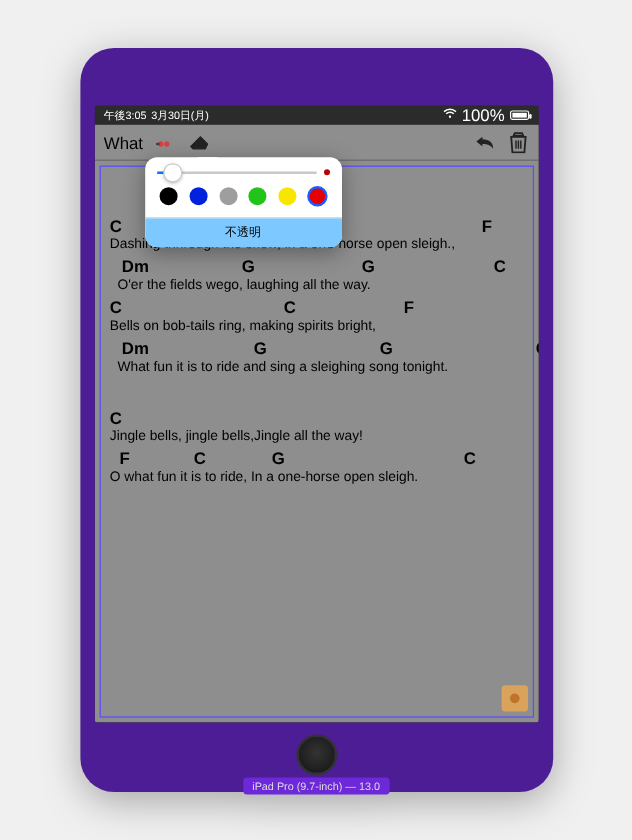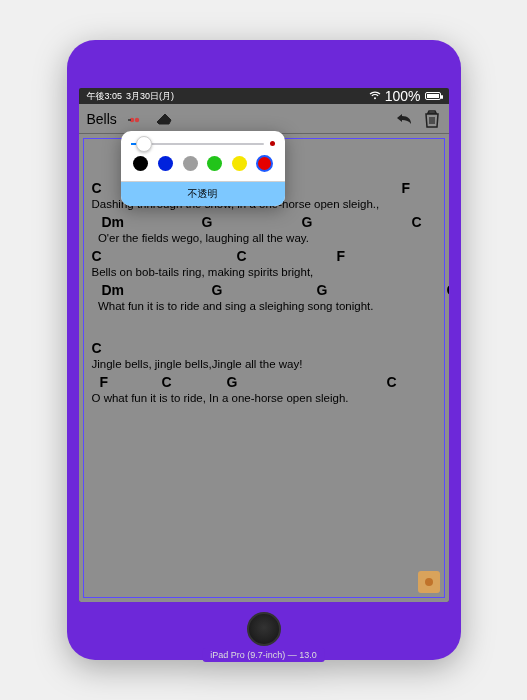"午後3:05" .ipad { background: #6d28d9 -> #4c1d95 }
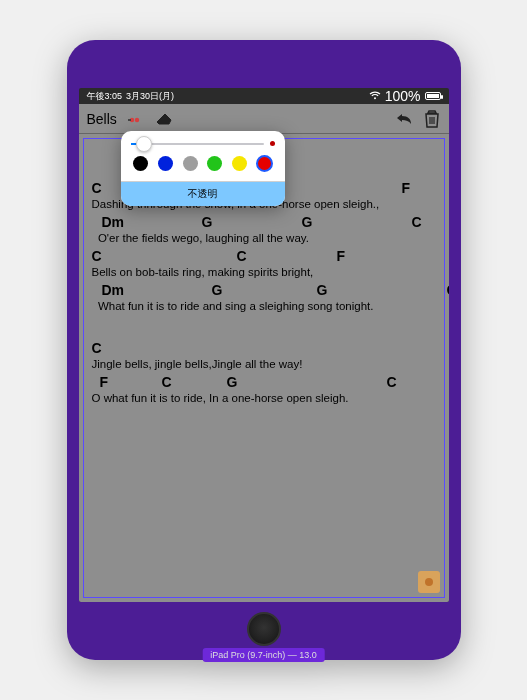"Bells" span.done { text: Bells -> What }
